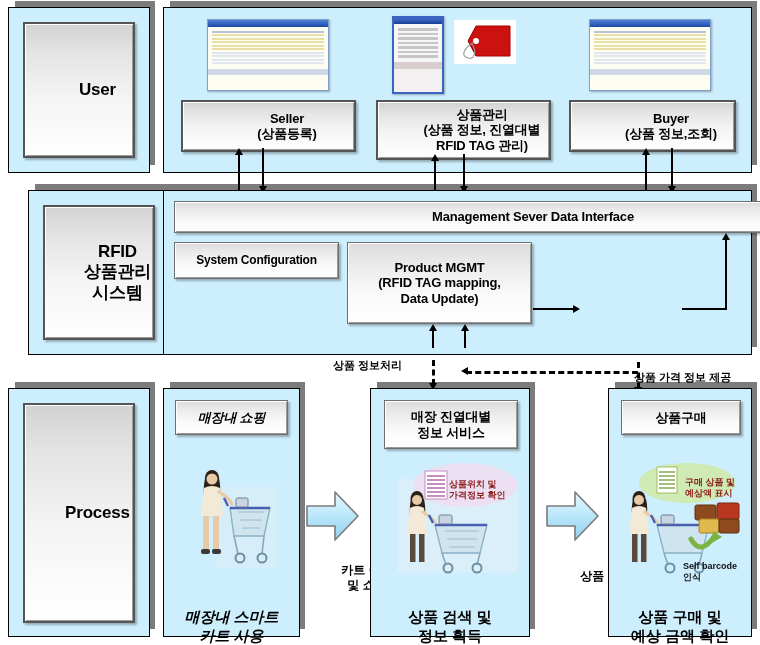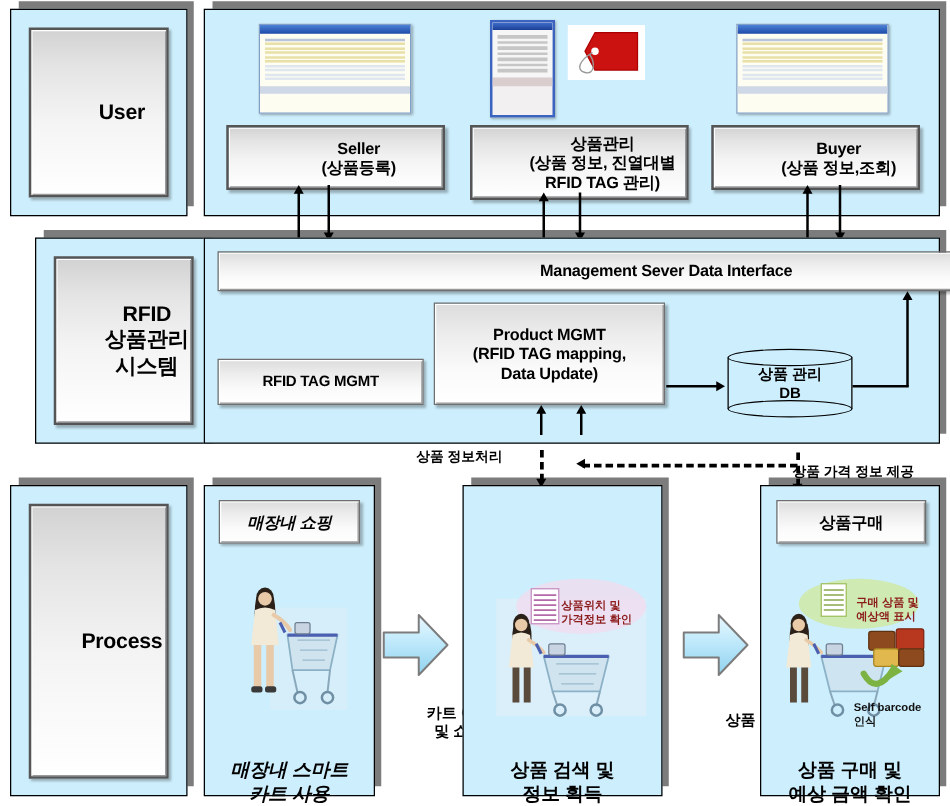"System Configuration" div.box { html: none -> <div> <span>System Configuration</span> </div> }
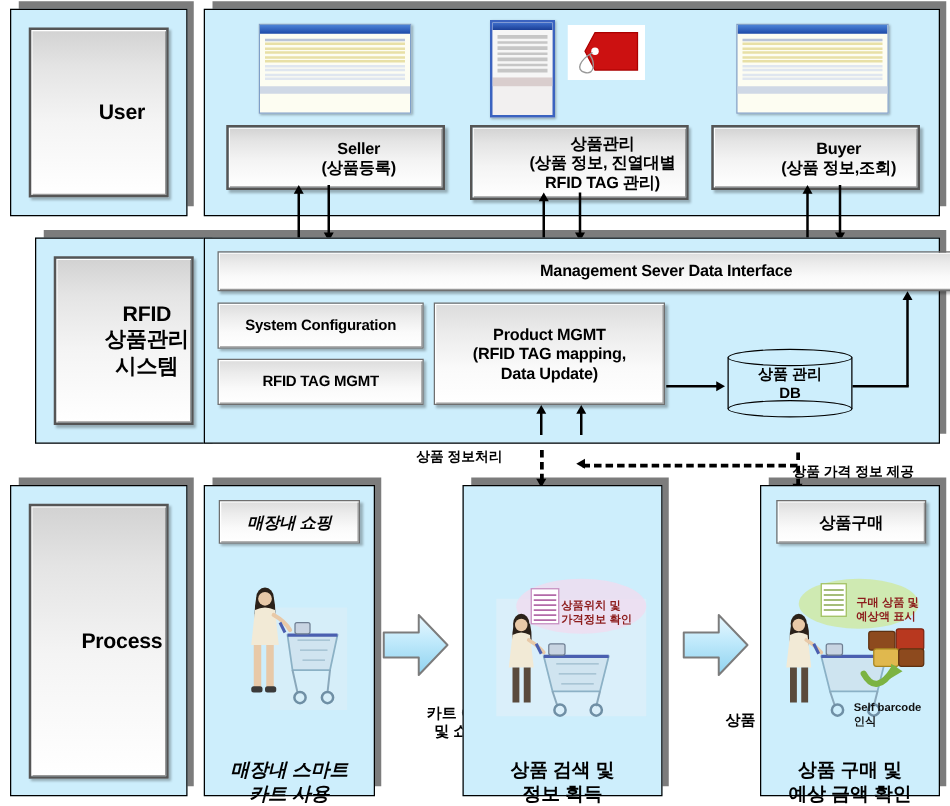"RFID TAG MGMT" div.box { html: <div> <span>RFID TAG MGMT</span> </div> -> none }
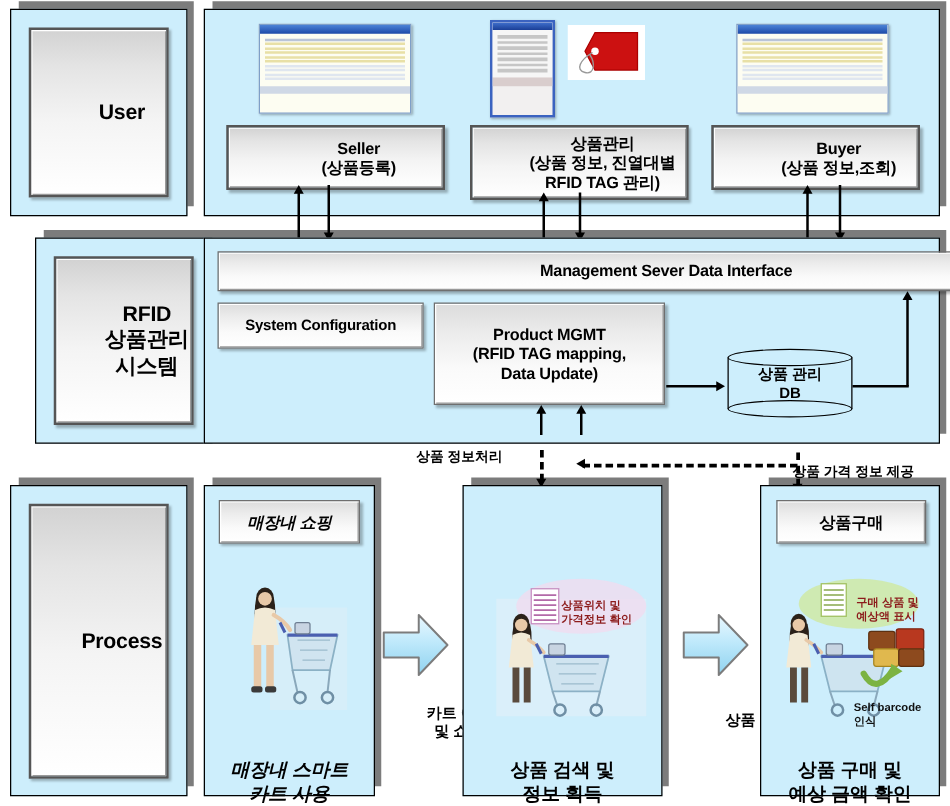"상품 관리" div.db { html: <div> <div></div> <div></div> <div></div> <div> <span>상품 관리</span> <span>DB</span> </div> </div> -> none }
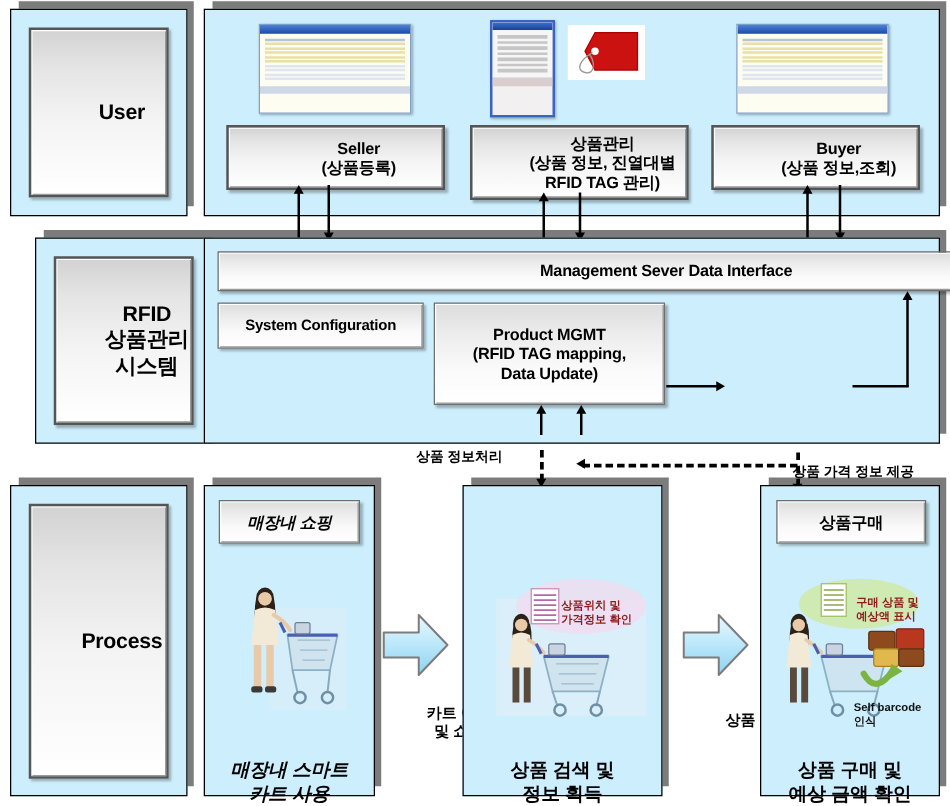"매장 진열대별" div.box { html: none -> <div> <span>매장 진열대별 정보 서비스</span> </div> }
